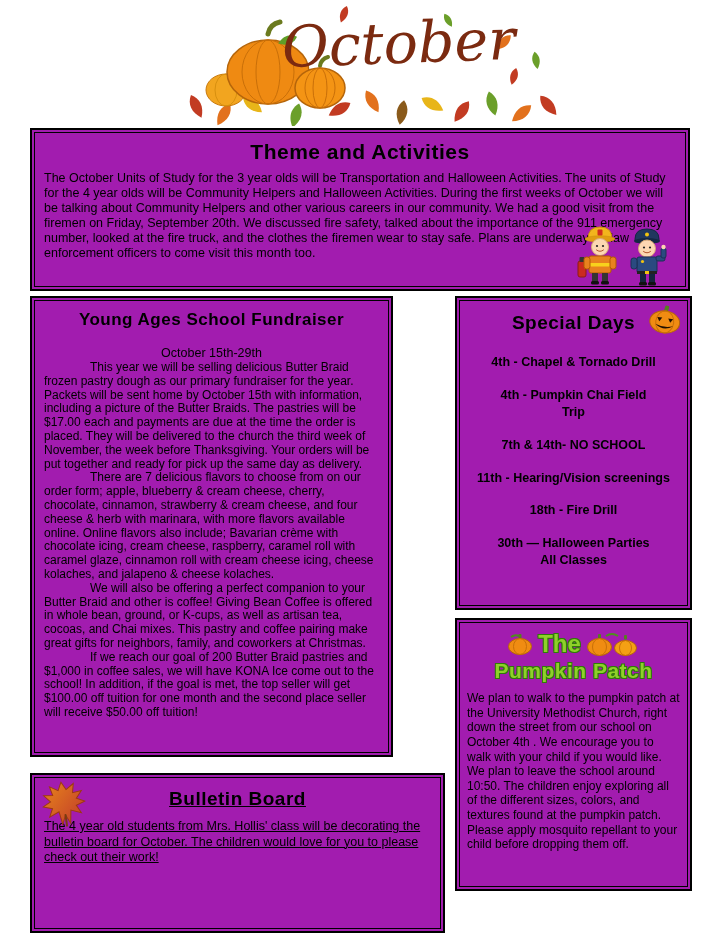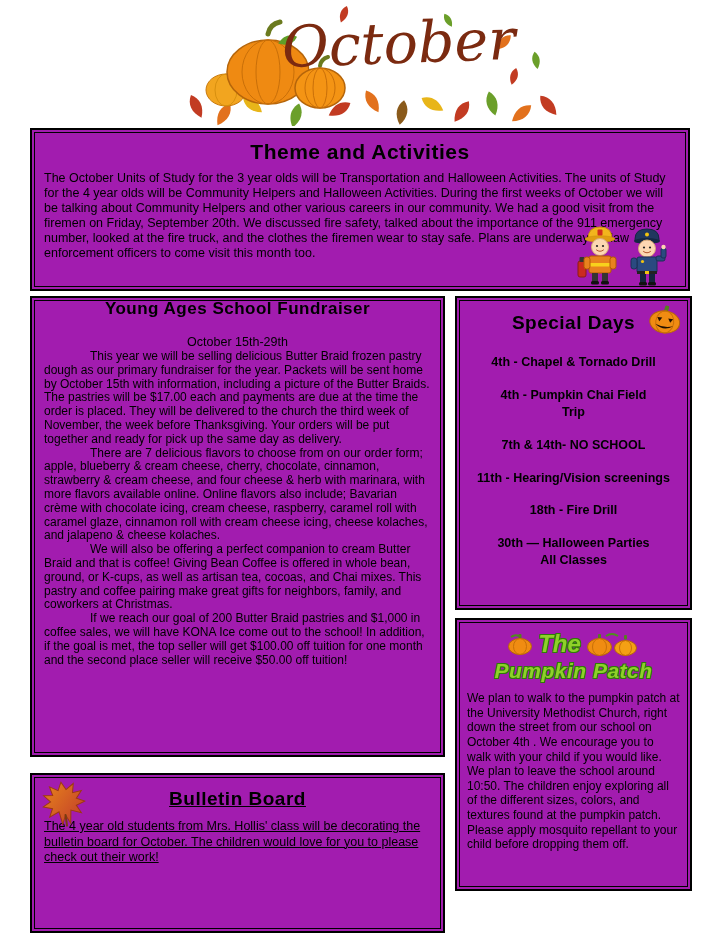"Young Ages School Fundraiser" .fund-box { padding: 1px 12px 8px -> 12px 12px 8px; width: 415px -> 363px }
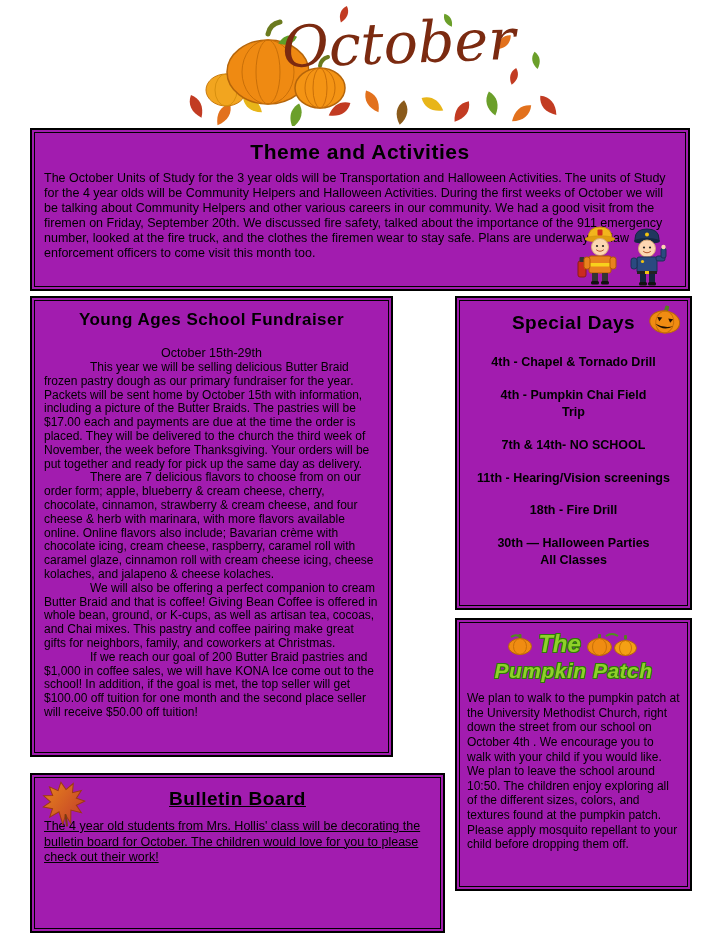"We will also be offering" p.fund-p { text: cream Butter Braid and that -> your Butter Braid and other }
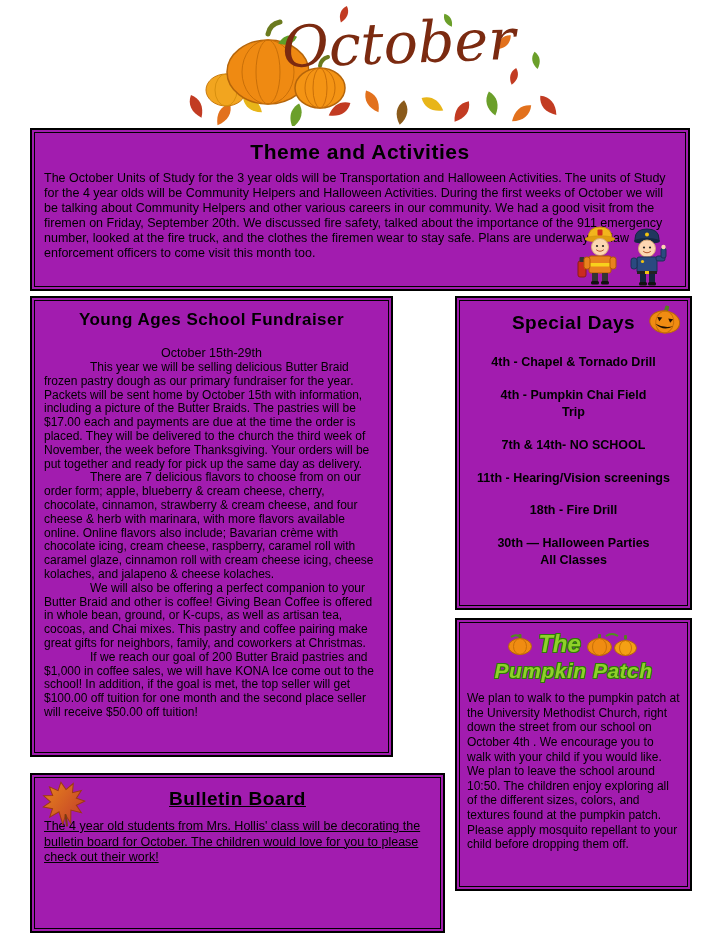"The" .pp-outline { font-style: italic -> none }
